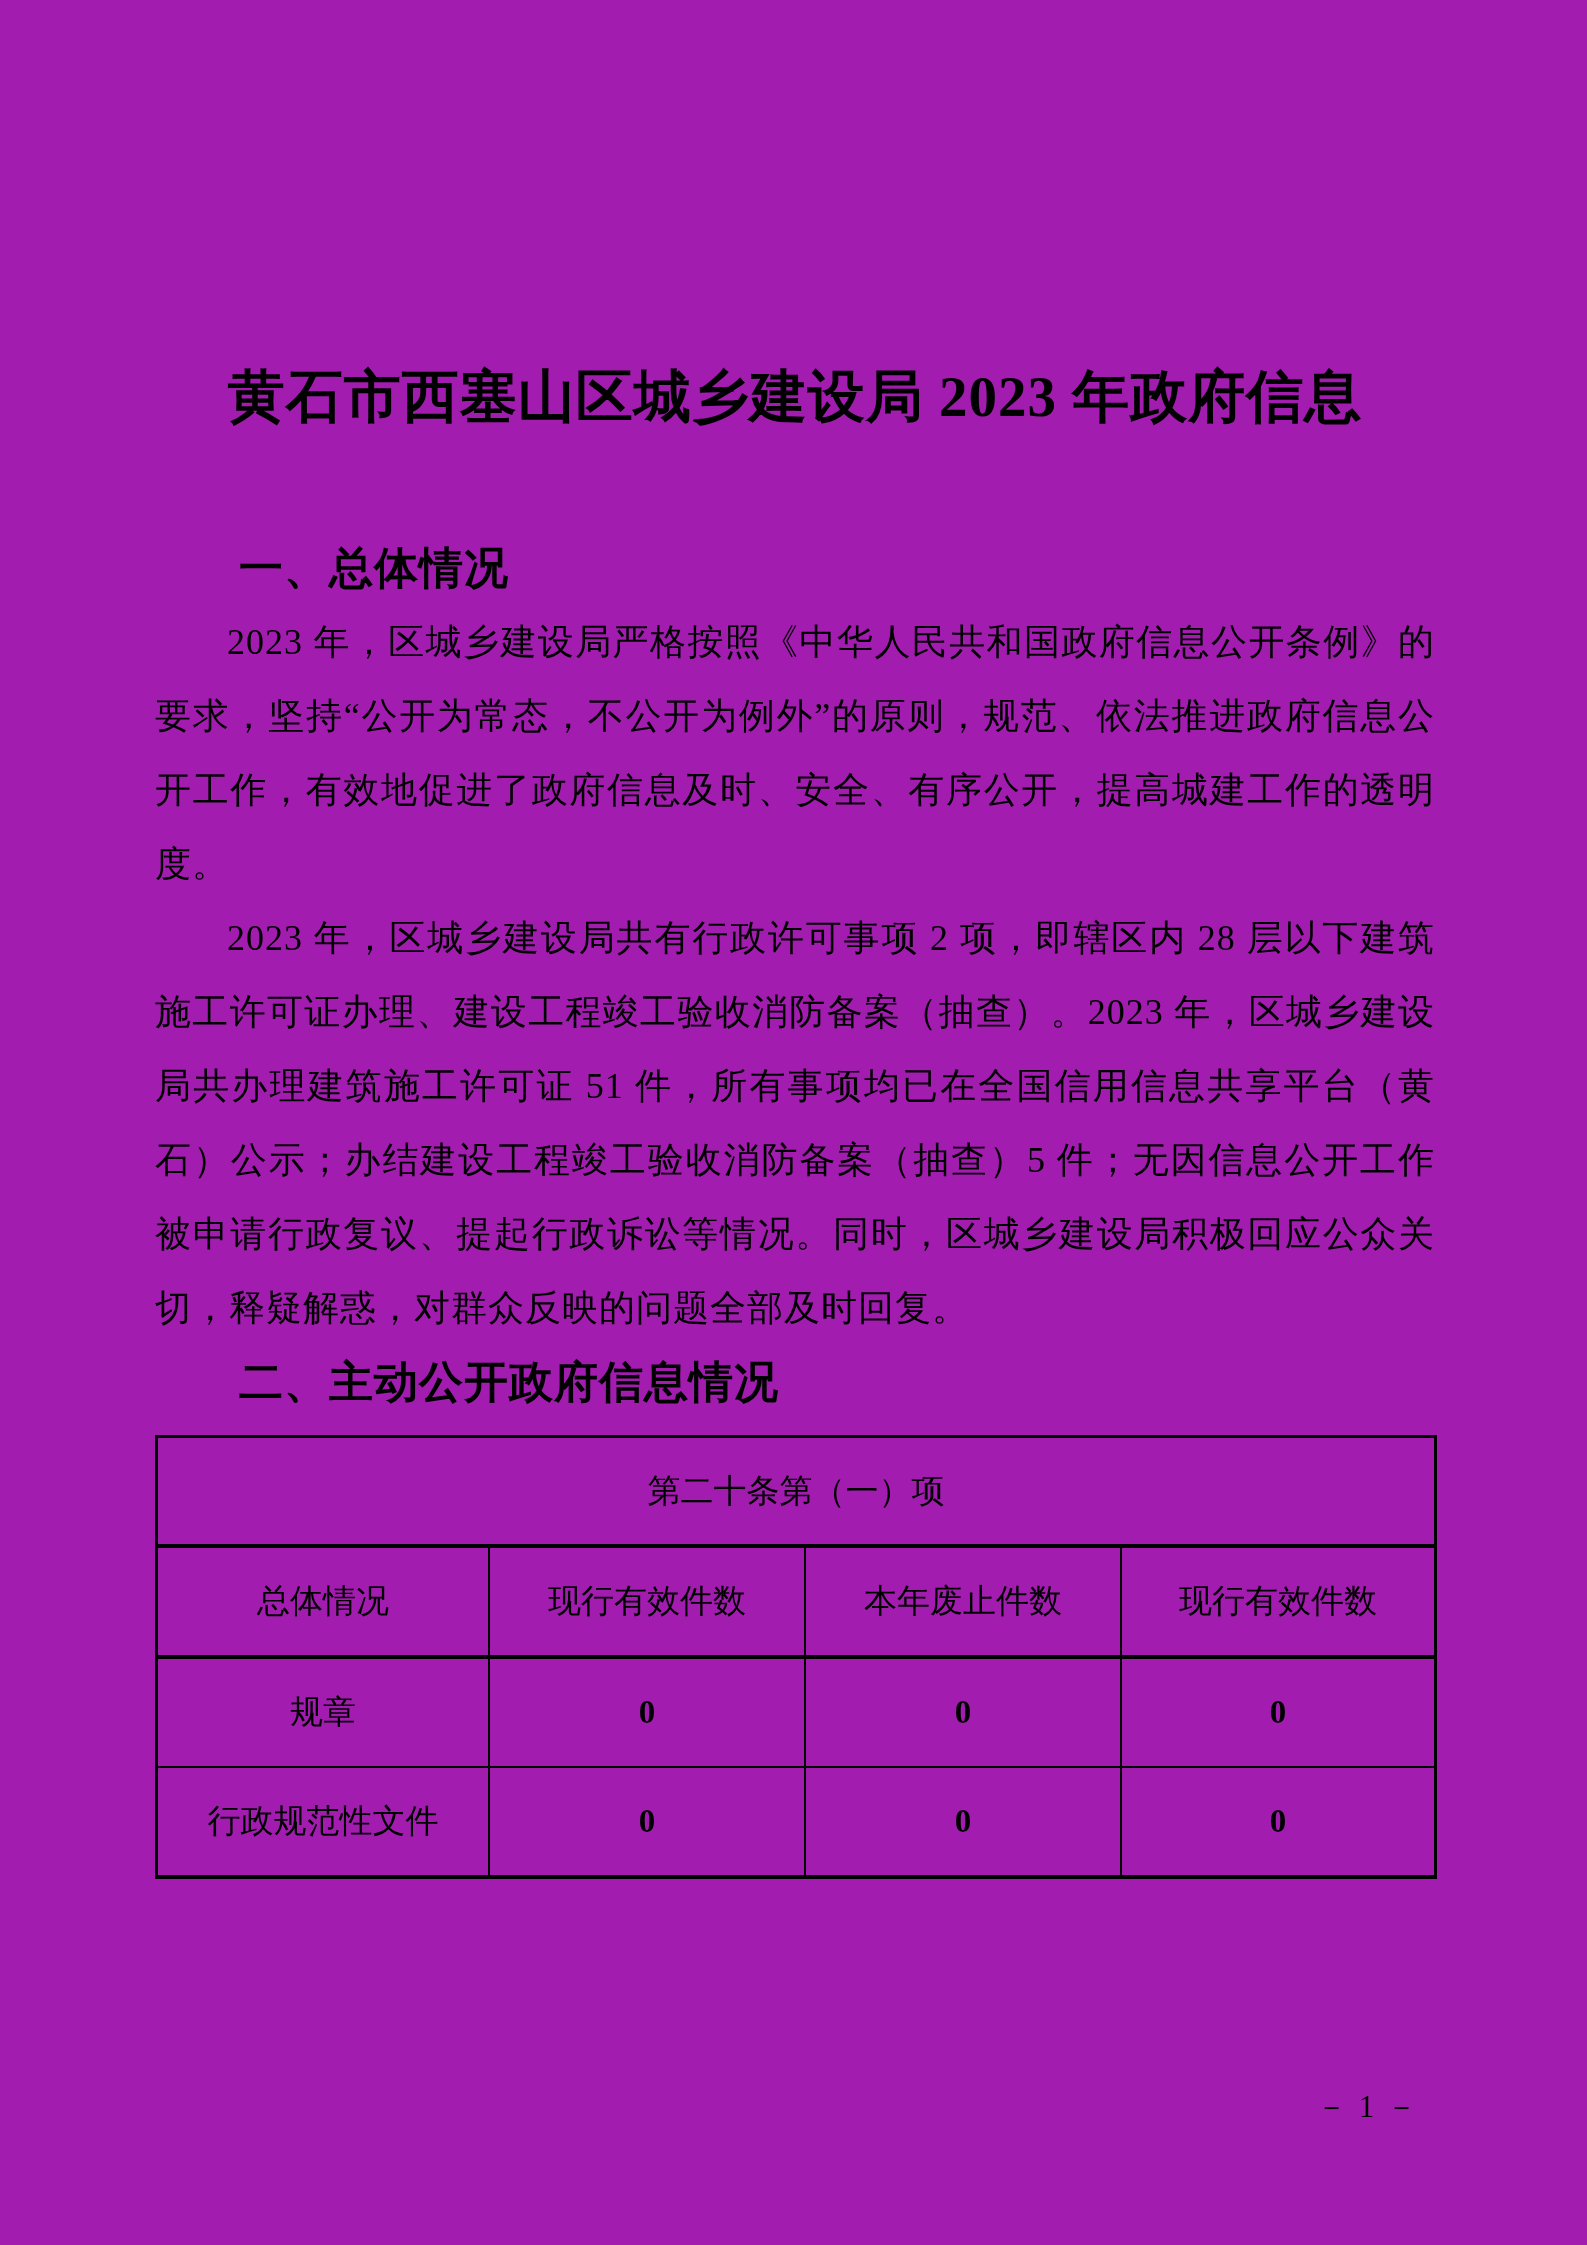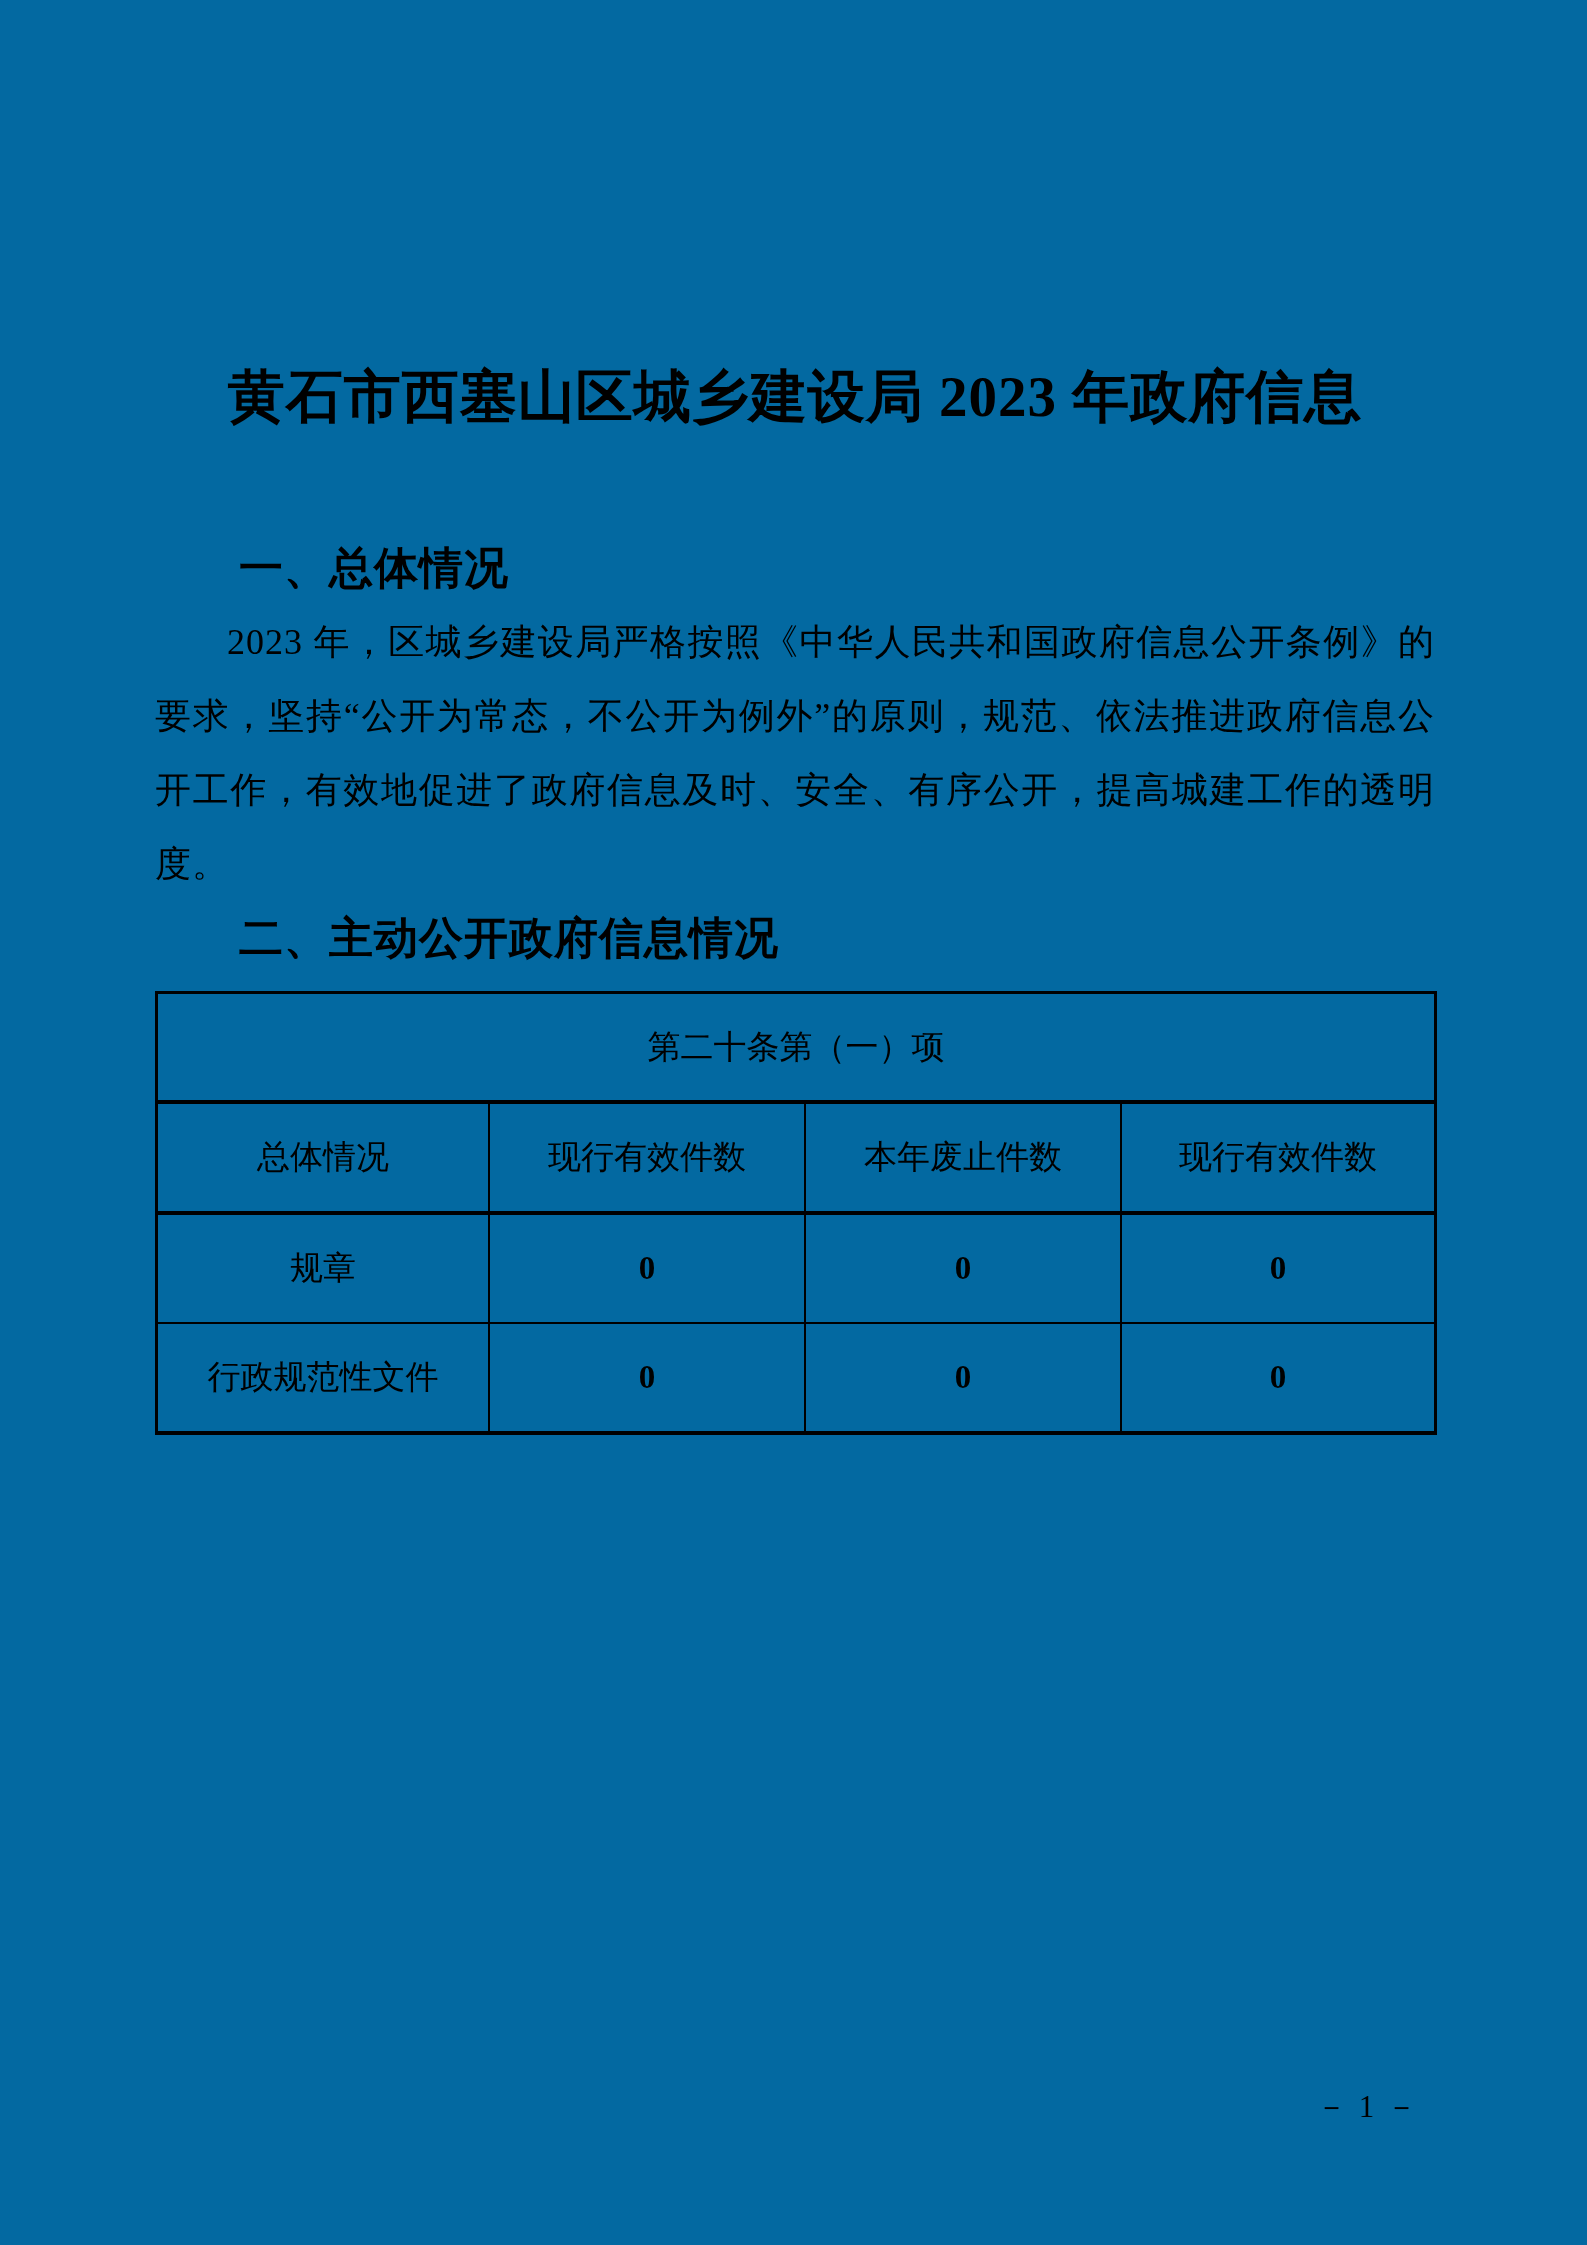"黄石市西塞山区城乡建设局 2023 年政府信息" .page { background: #0369a1 -> #a21caf }
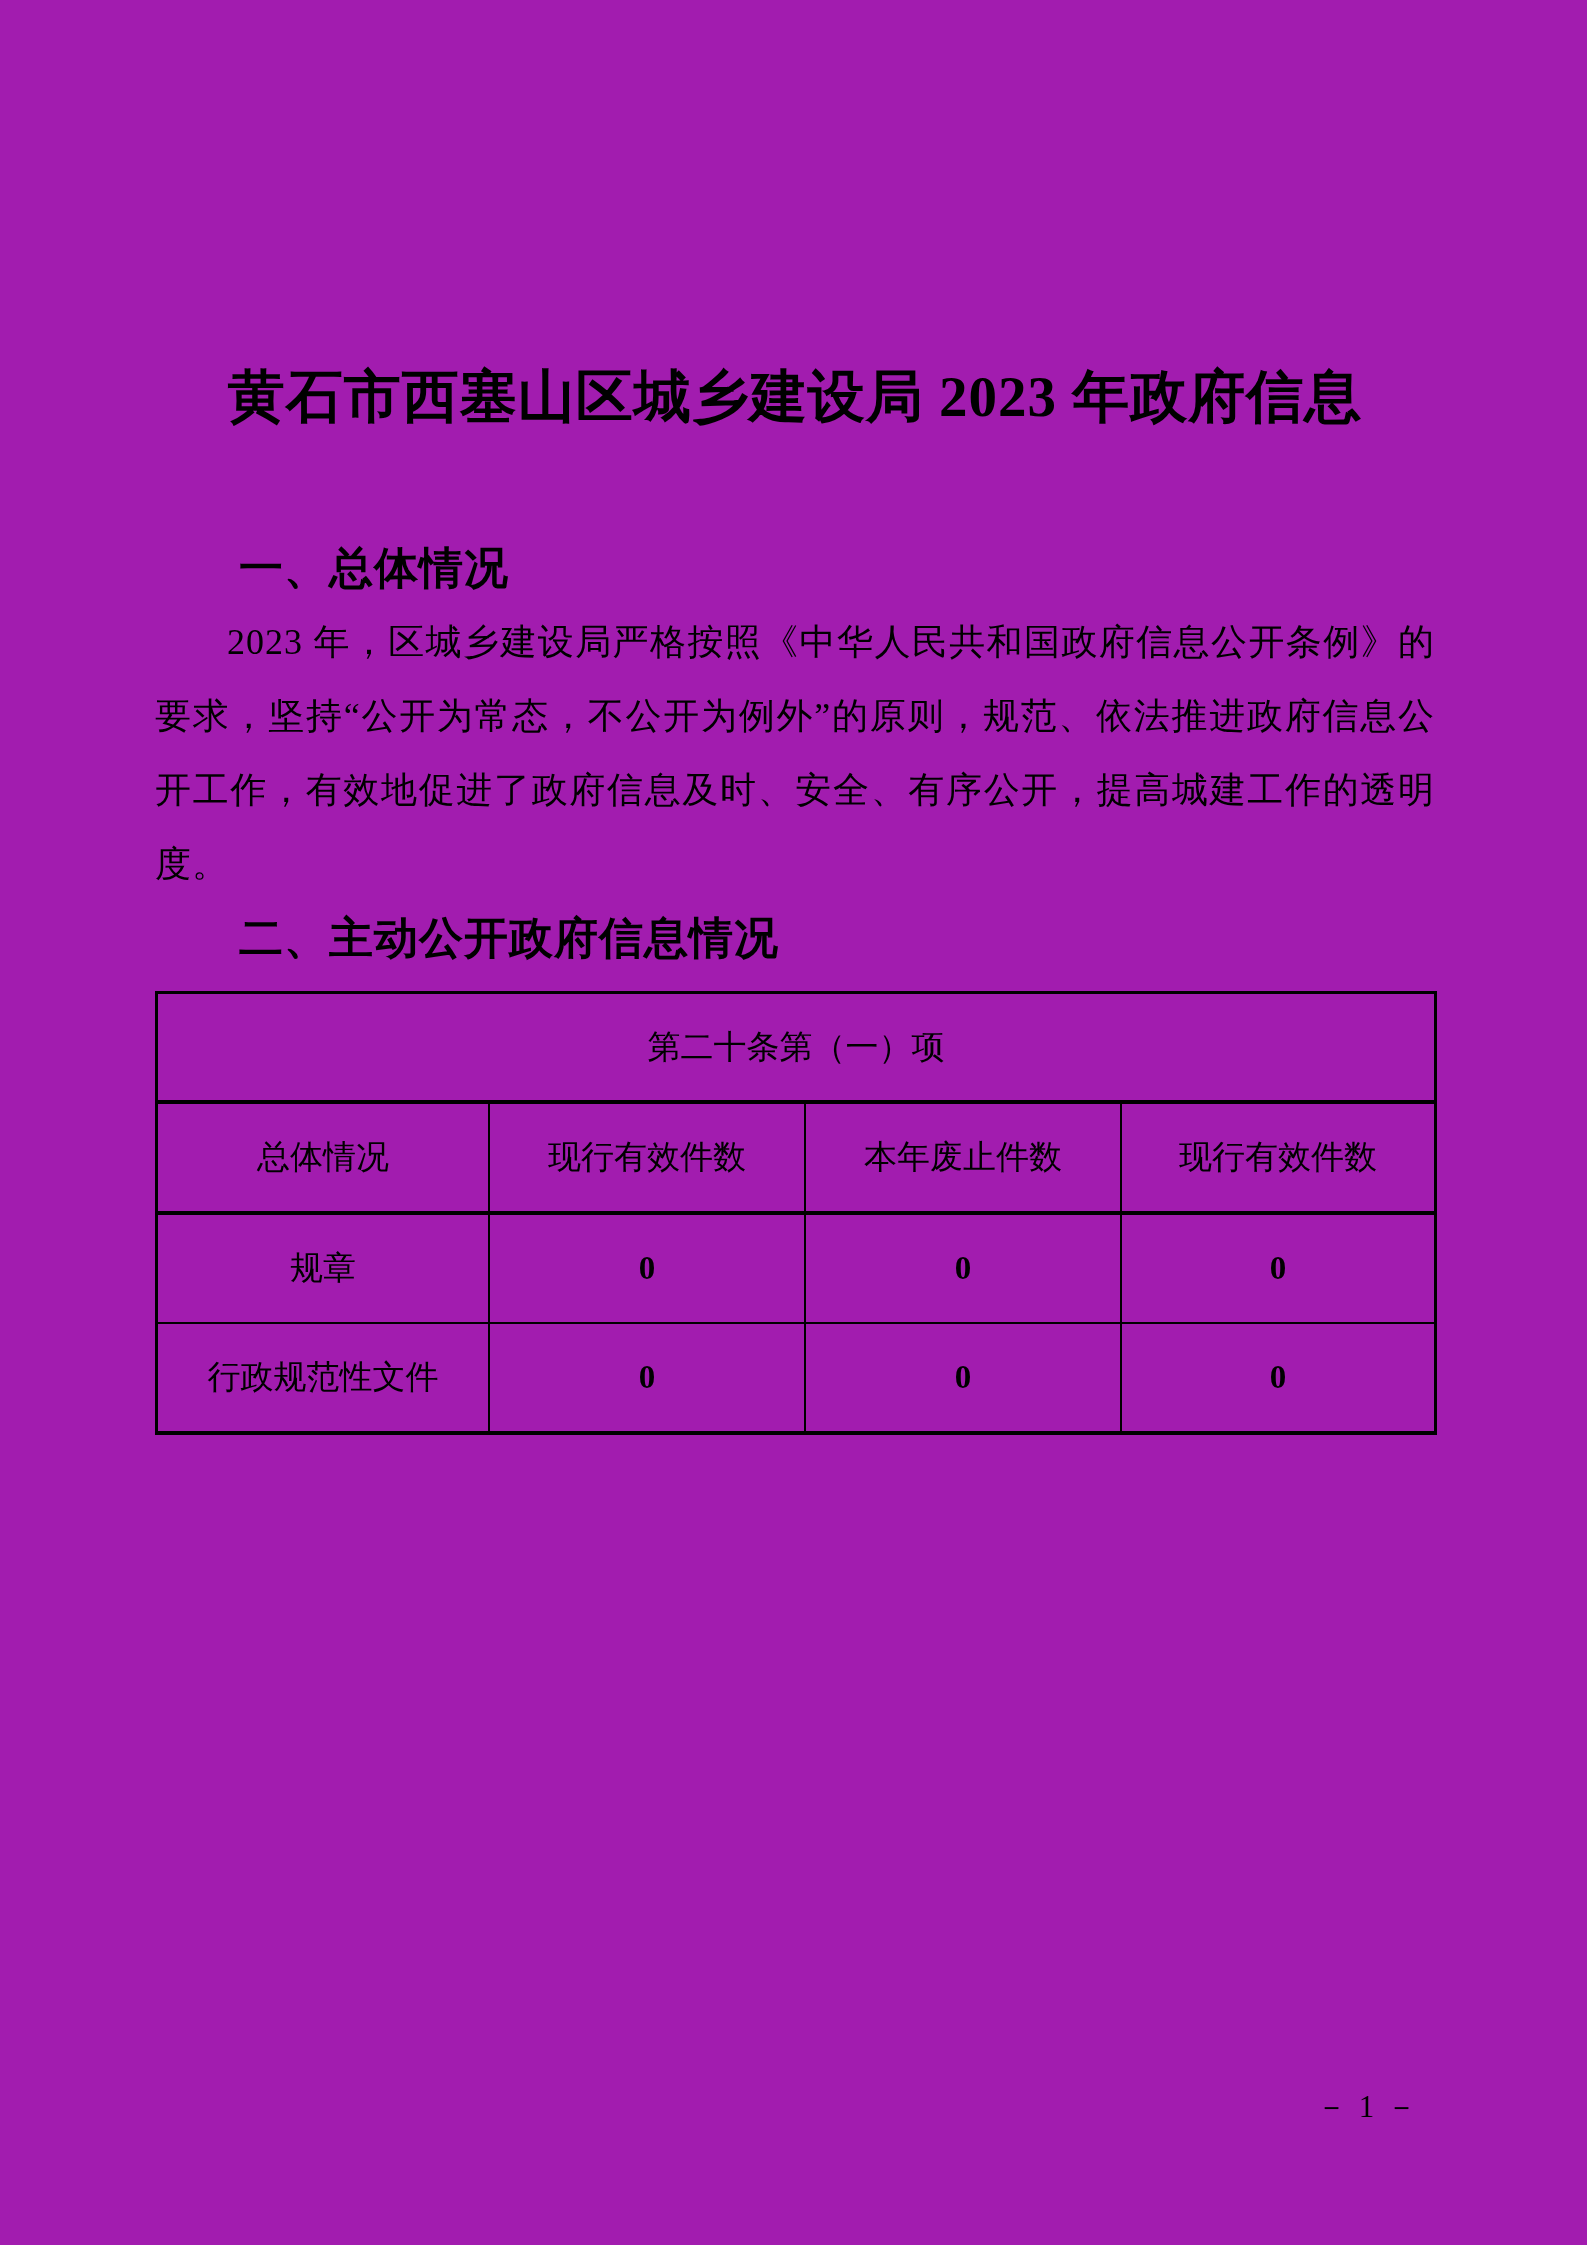"2023 年，区城乡建设局共有行政许可事项 2 项，即辖区内 28" p.body-paragraph { html: none -> <p>2023 年，区城乡建设局共有行政许可事项 2 项，即辖区内 28 层以下建筑施工许可证办理、建设工程竣工验收消防备案（抽查）。2023 年，区城乡建设局共办理建筑施工许可证 51 件，所有事项均已在全国信用信息共享平台（黄石）公示；办结建设工程竣工验收消防备案（抽查）5 件；无因信息公开工作被申请行政复议、提起行政诉讼等情况。同时，区城乡建设局积极回应公众关切，释疑解惑，对群众反映的问题全部及时回复。</p> }
